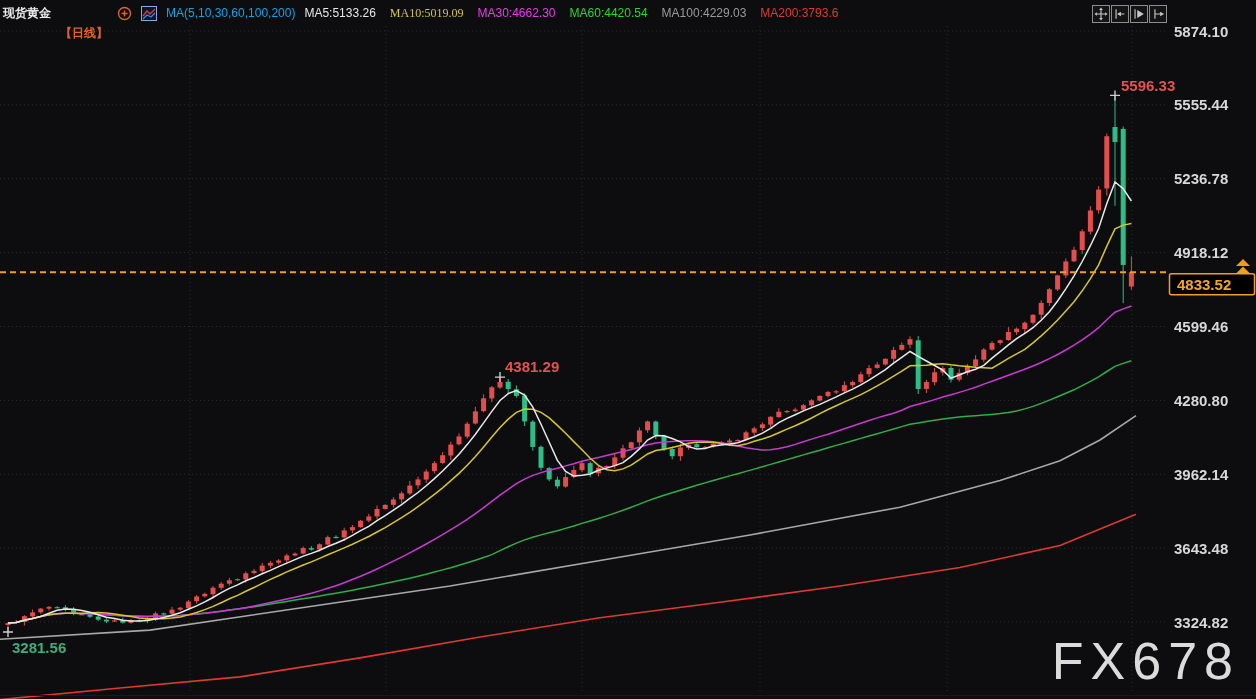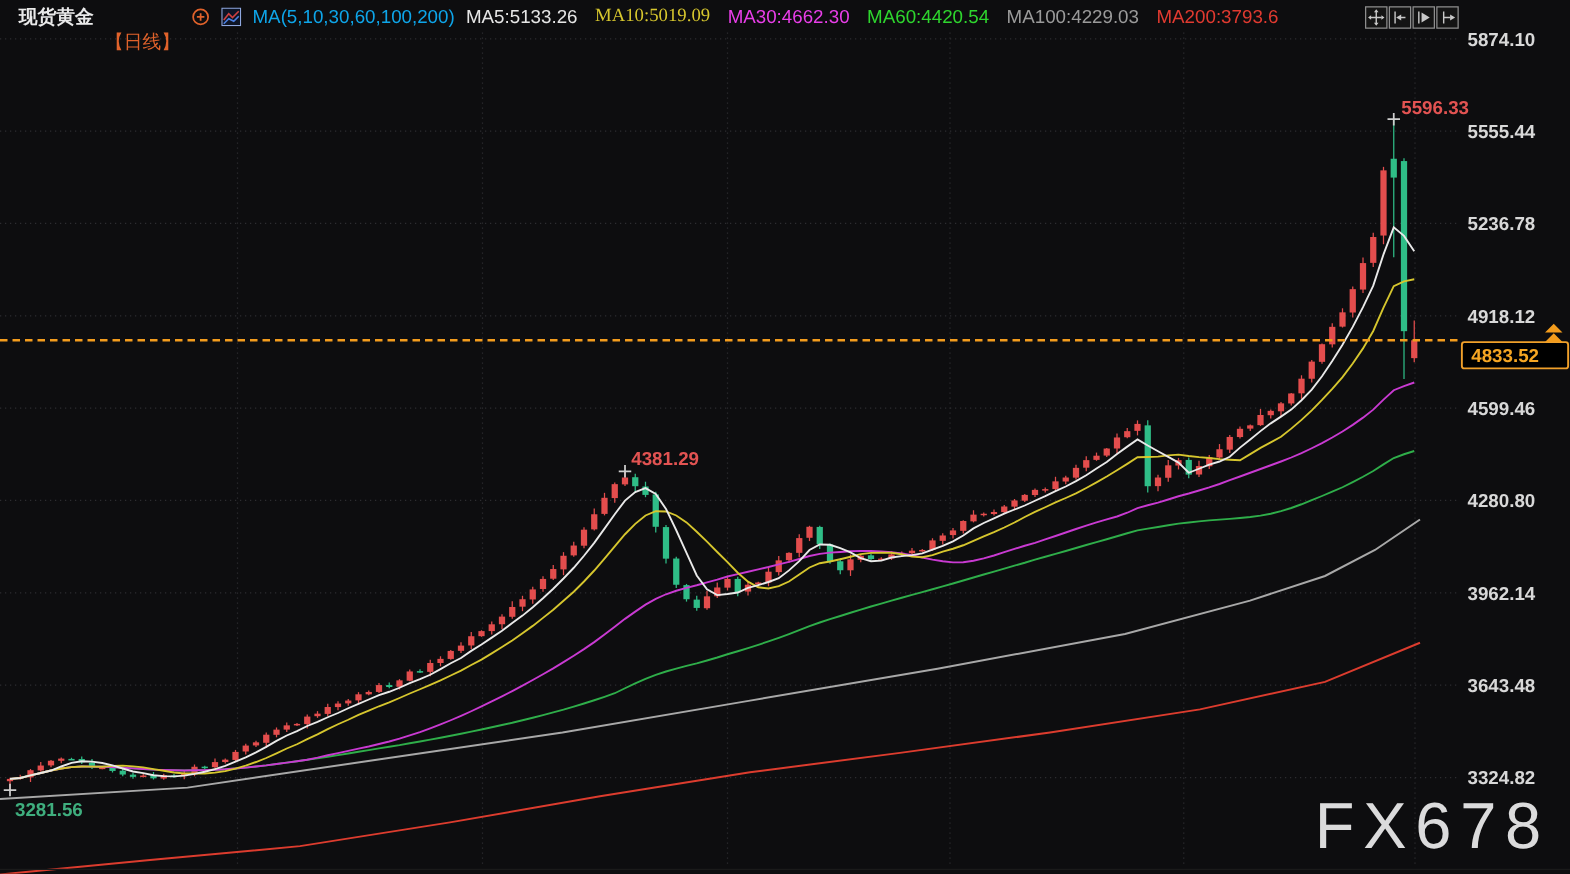"现货黄金" .topbar { font-size: 15px -> 12px; padding-left: 15px -> 3px }
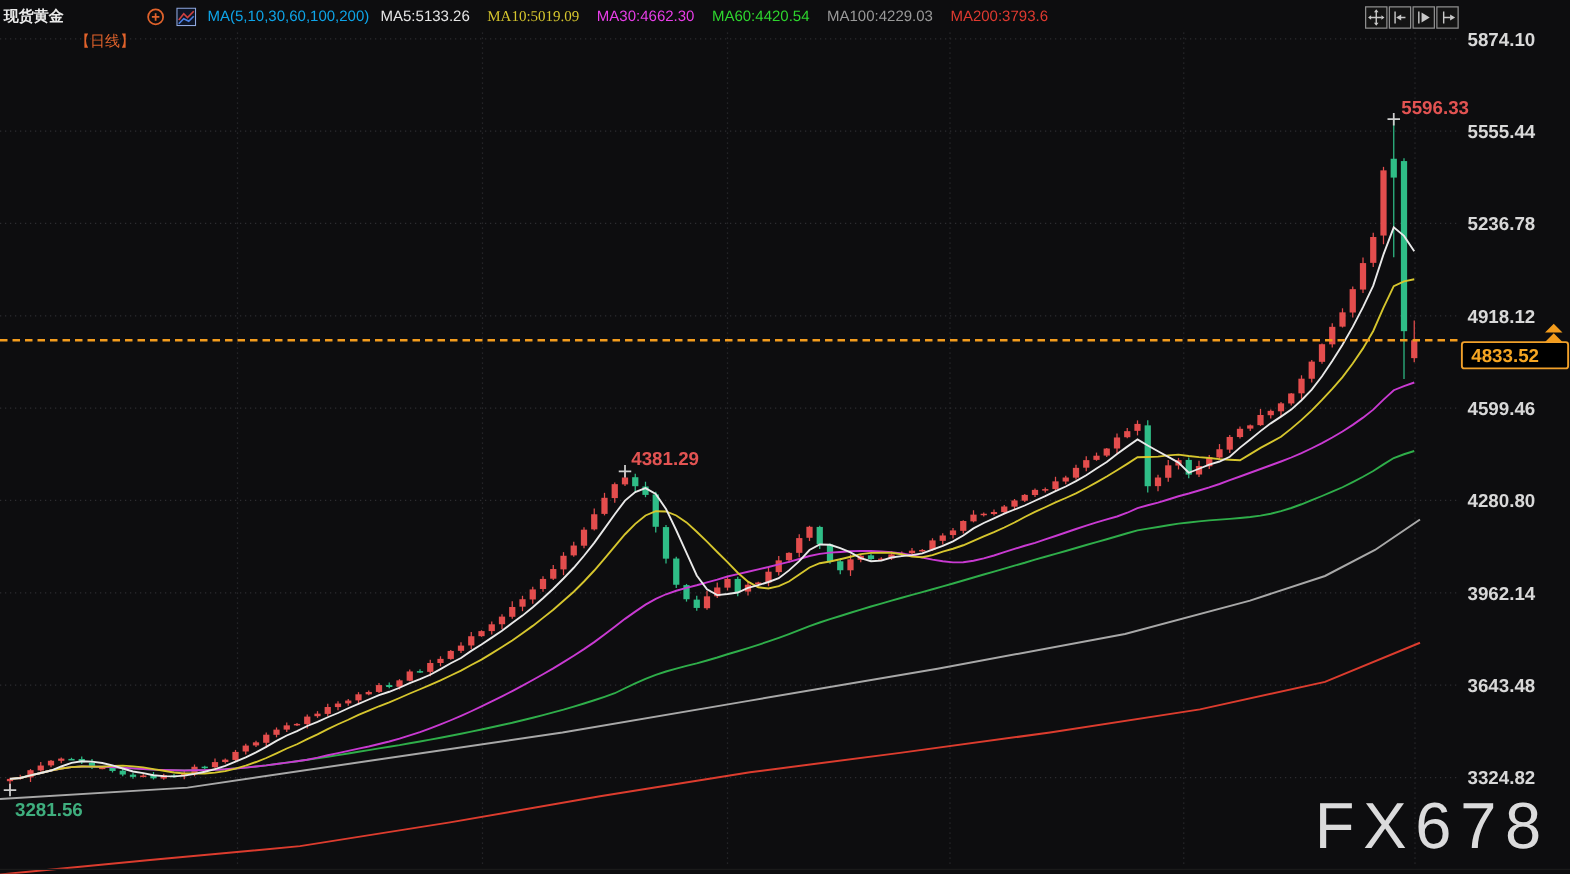"【日线】" .period { font-weight: normal -> bold }
